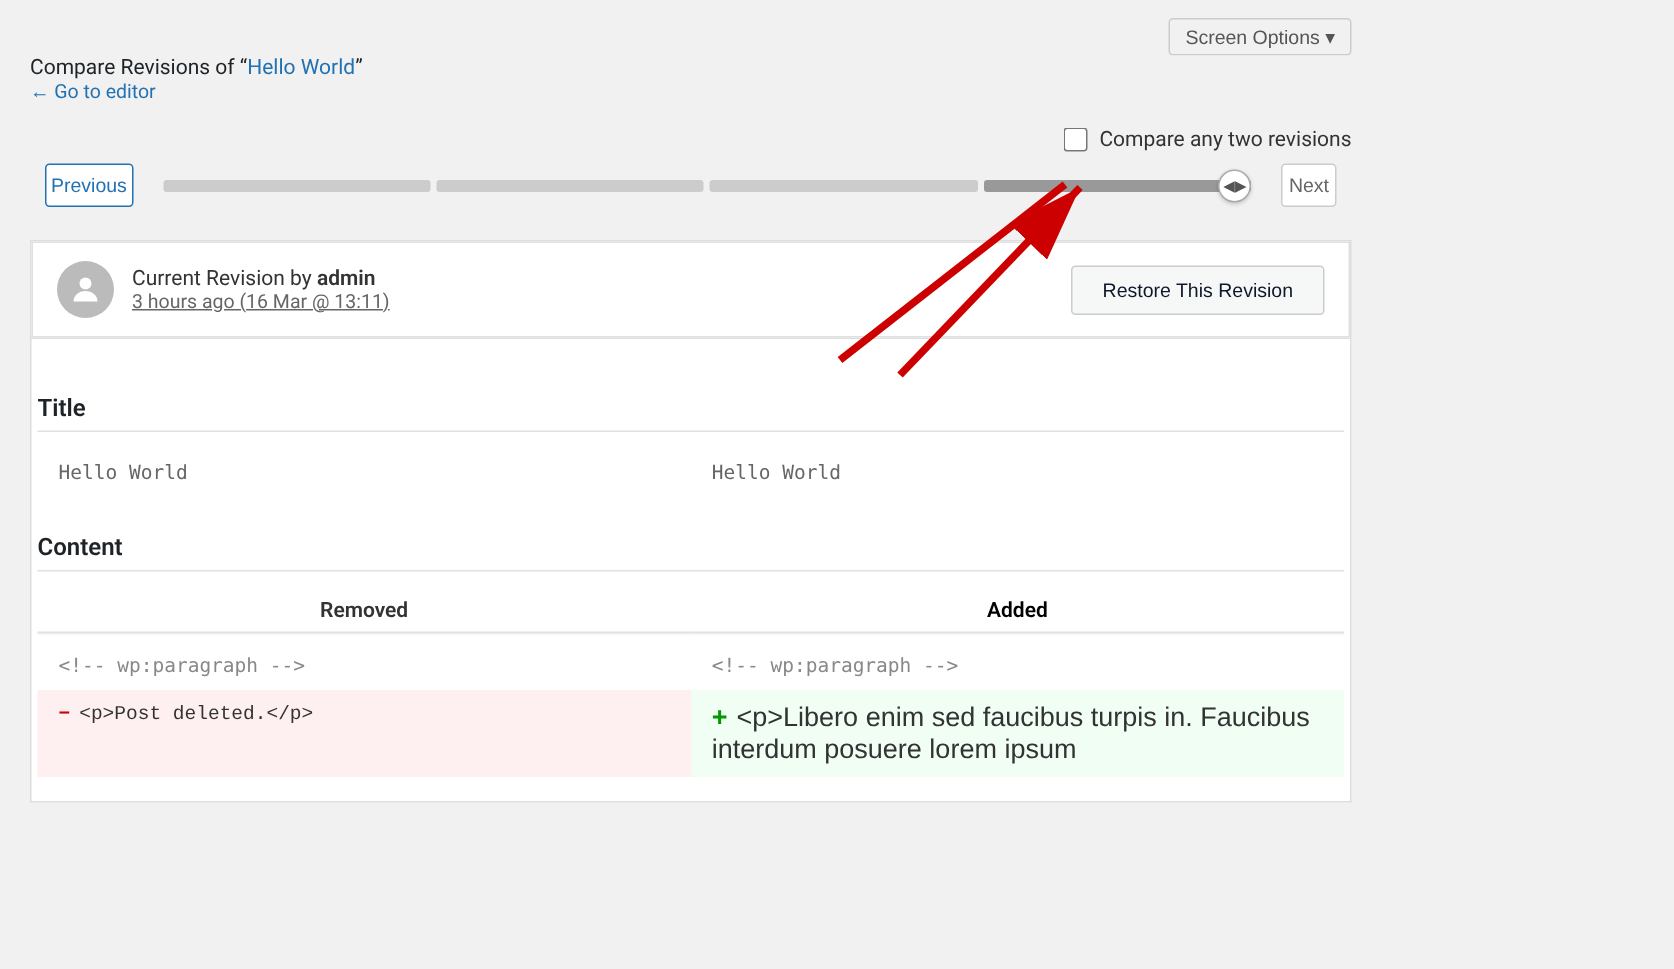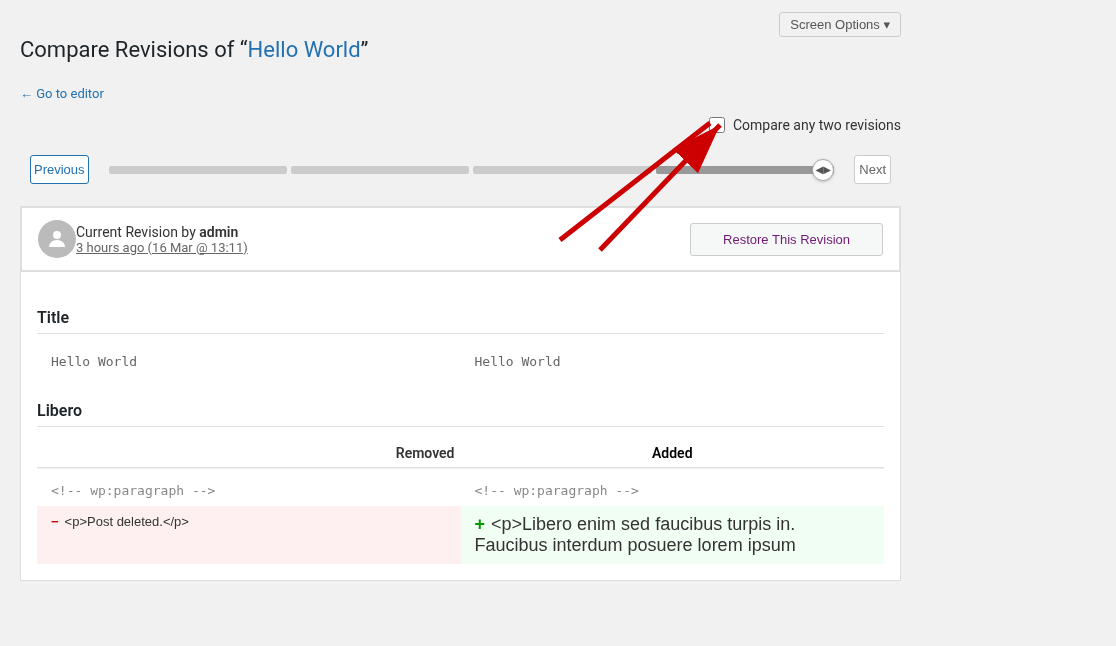"Compare Revisions of “Hello World”" .page-title { font-size: 22px -> 14px; margin-bottom: 23px -> 0 }
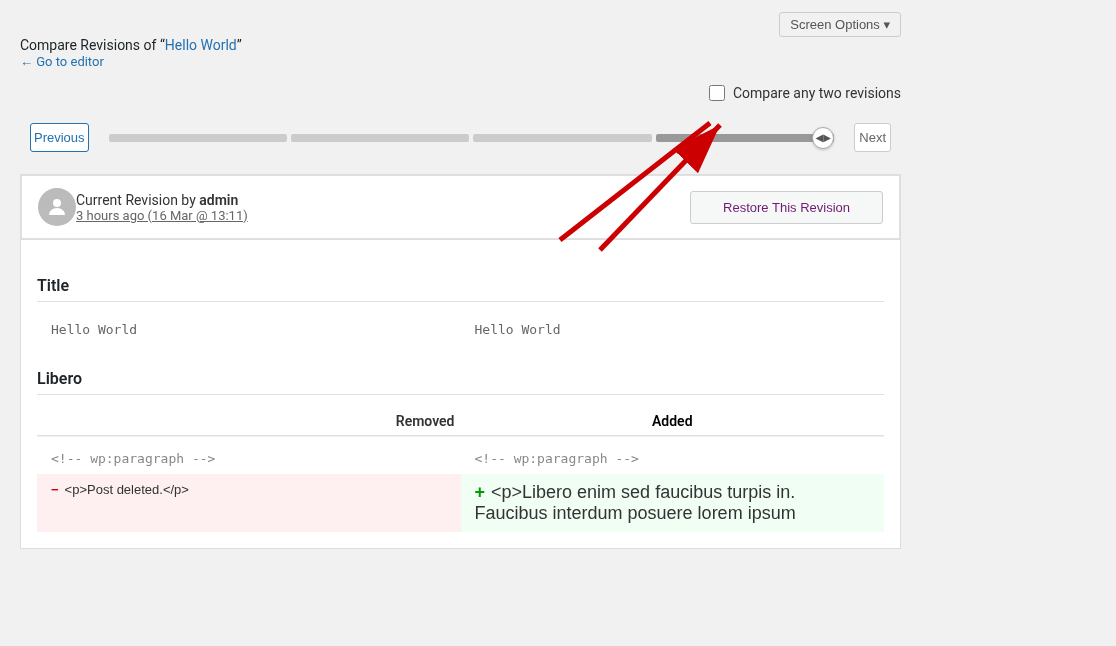"Compare any two revisions" .compare-options-row { margin-bottom: 14px -> none }
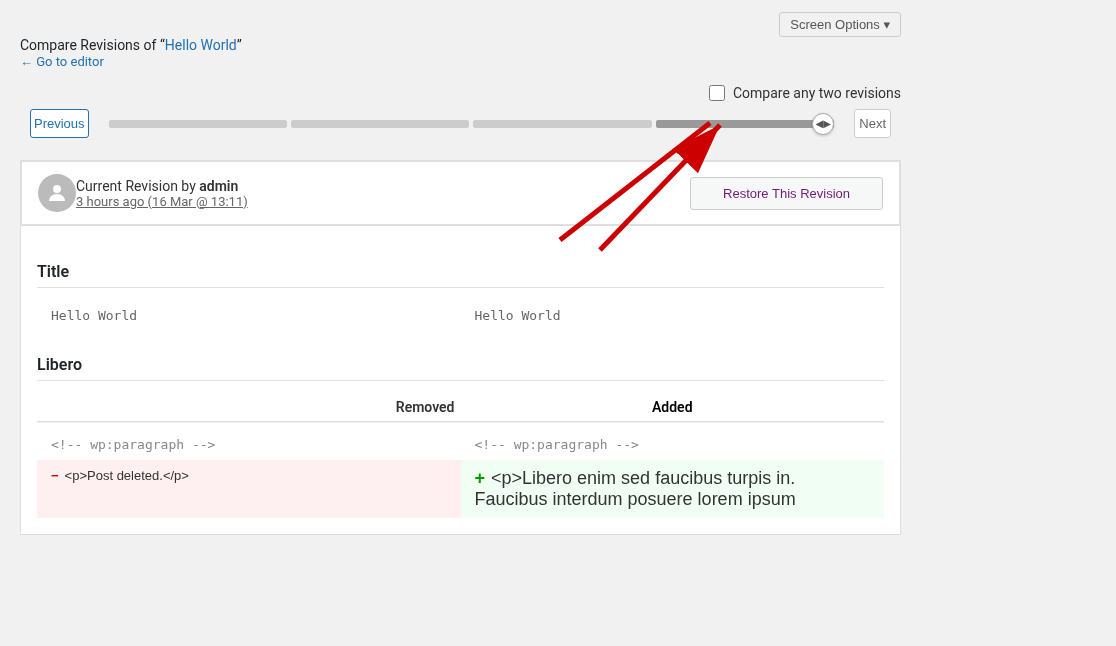"Current Revision by admin" .revision-left { gap: none -> 12px }
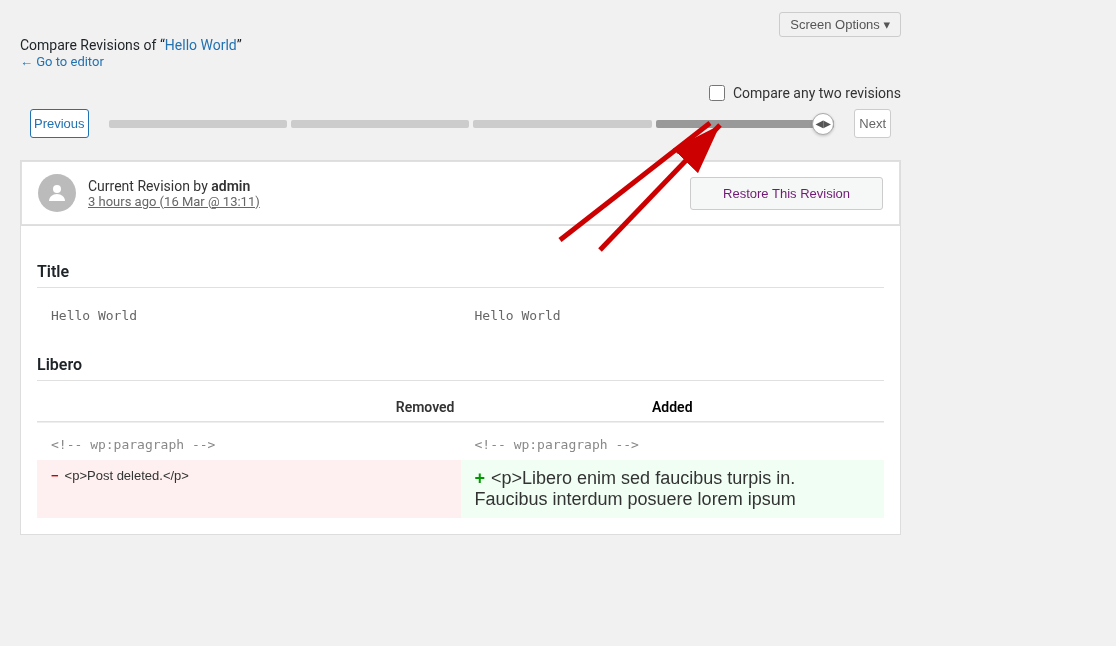"Restore This Revision" .restore-btn { color: #701a75 -> #0f172a; padding: 8px 32px -> 8px 20px }
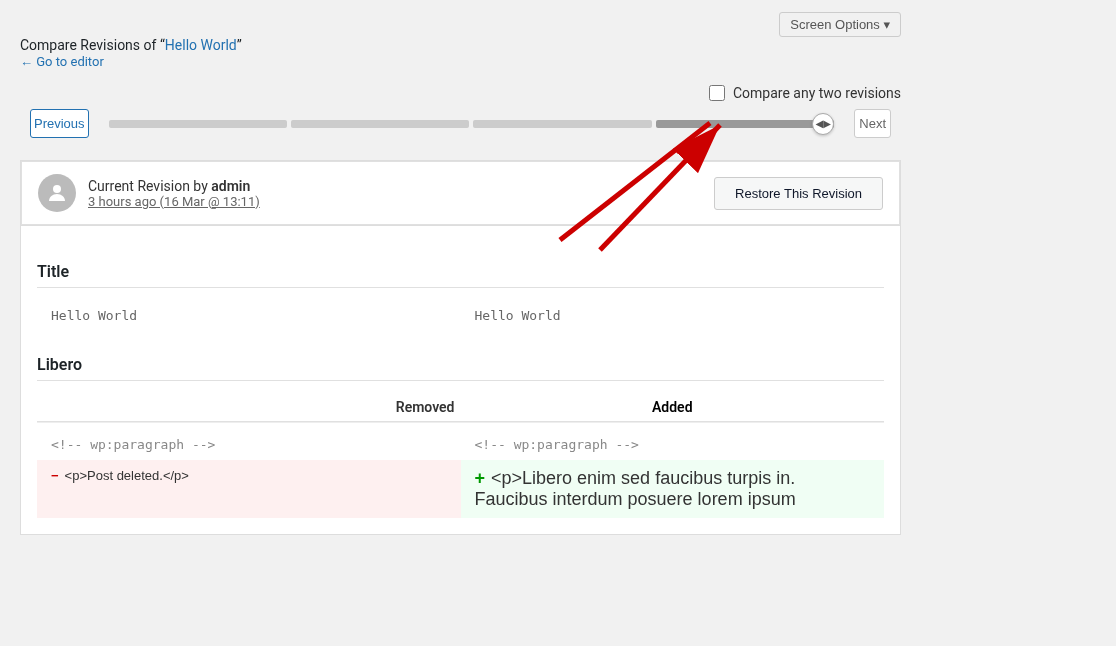"Title" div { padding: 16px 16px -> 16px 4px }
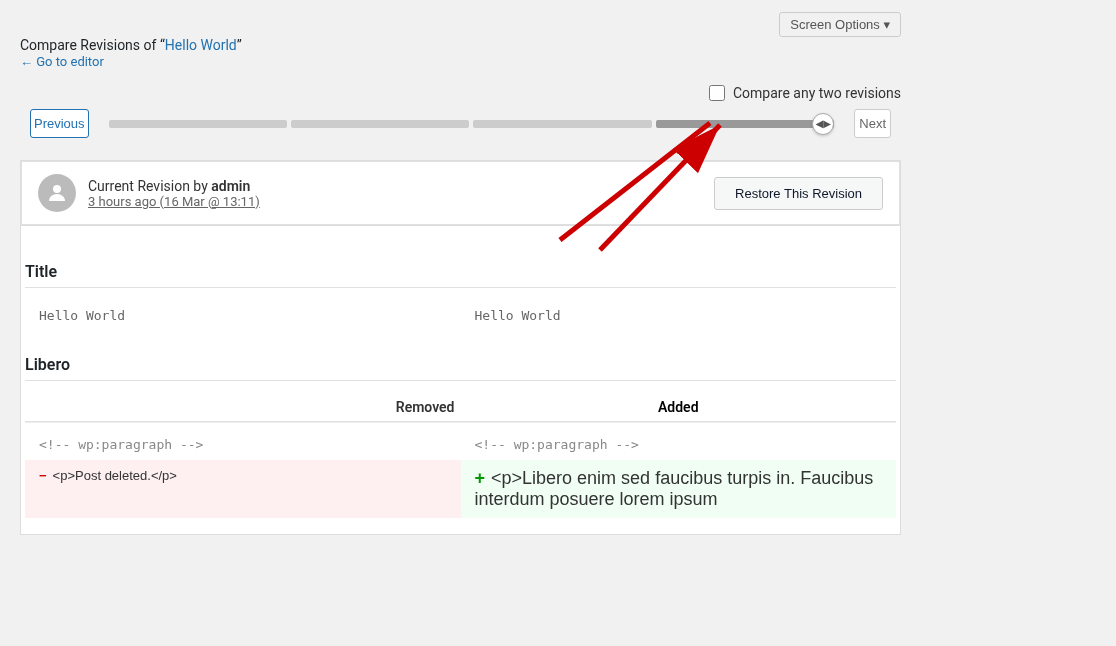"Libero" div.diff-section-title { text: Libero -> Content }
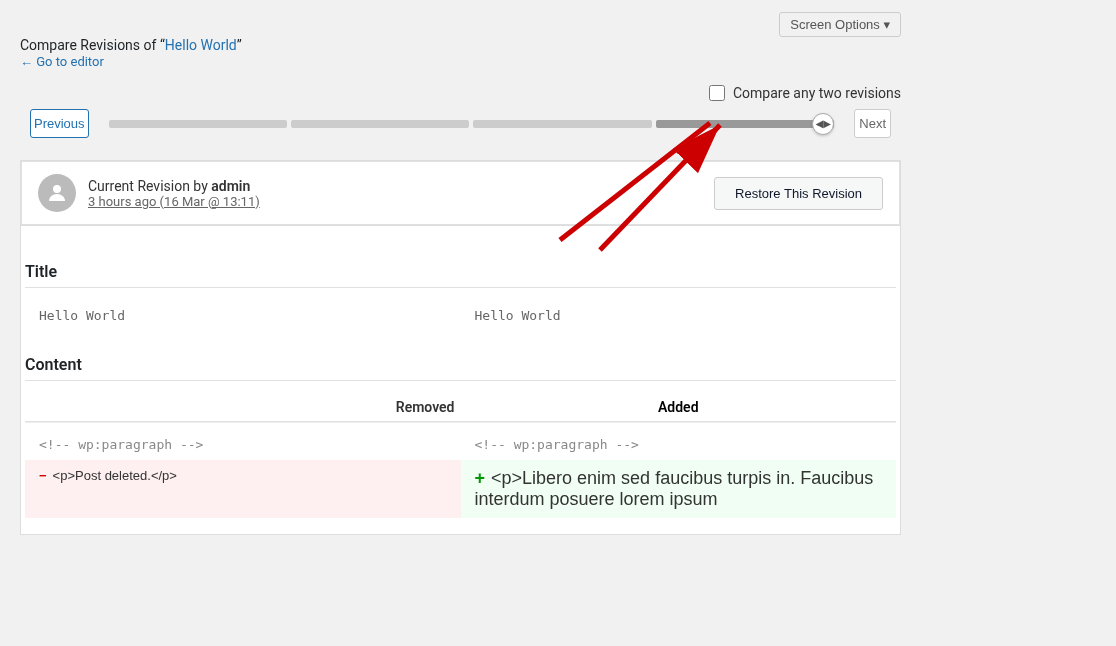"Removed" .diff-header-removed { text-align: right -> center }
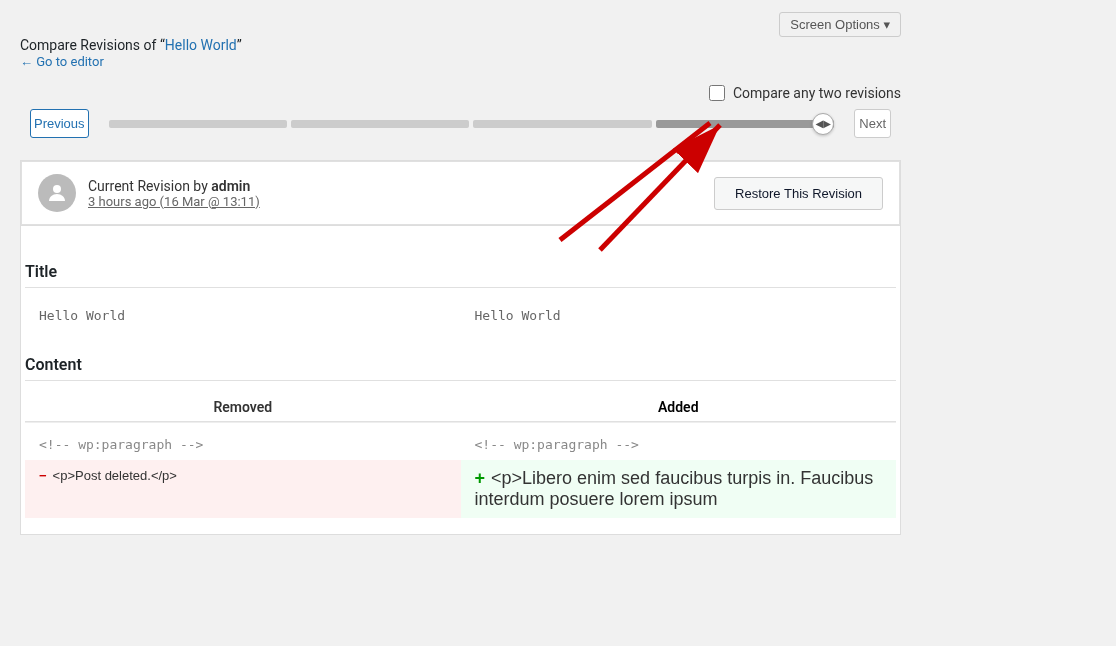"− <p>Post deleted.</p>" td { font-family: Liberation Sans, sans-serif -> Liberation Mono, monospace }
